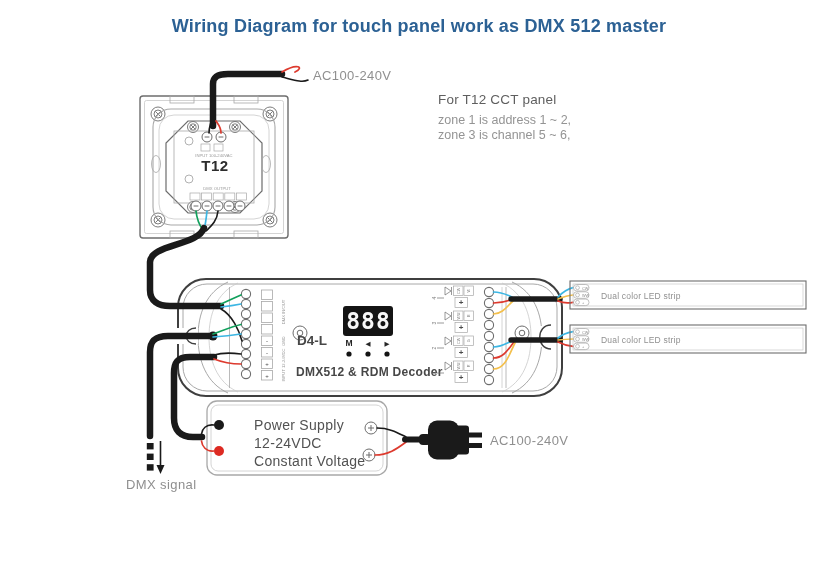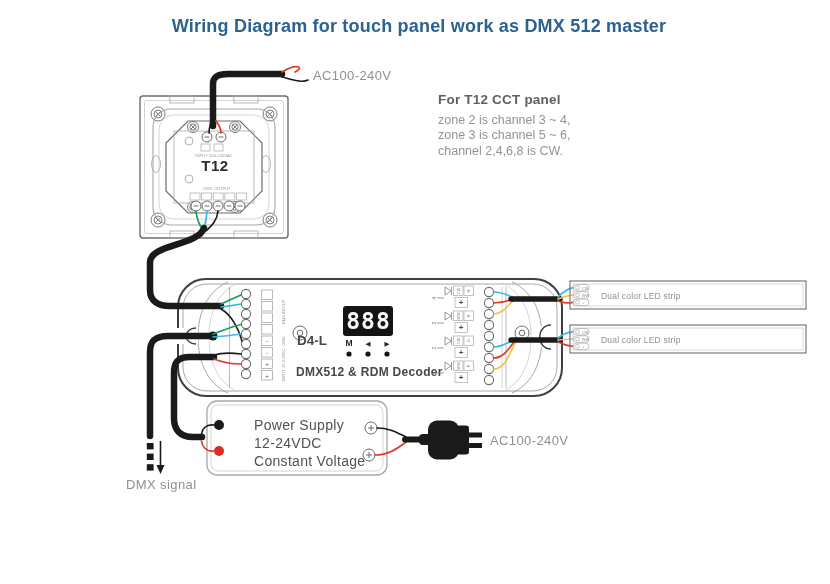"For T12 CCT panel" .info-heading { font-weight: 700 -> 400 }
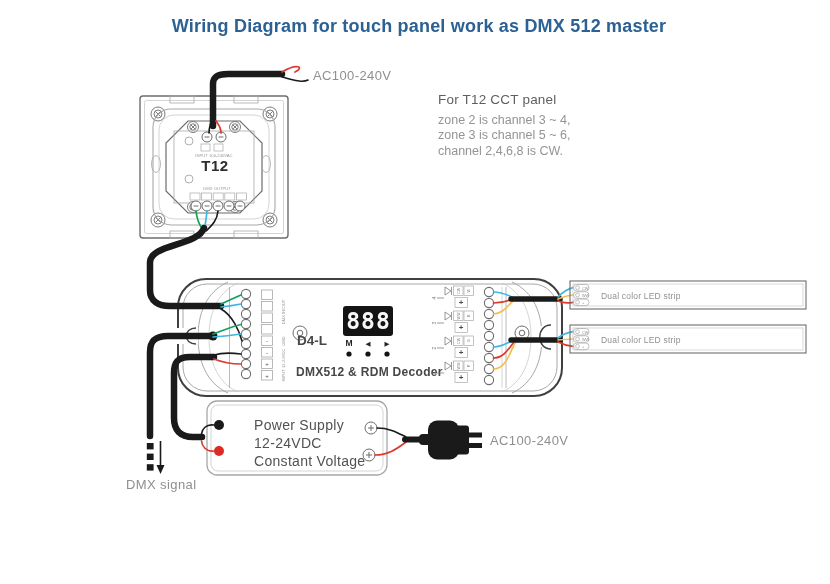"zone 1 is address 1" div.info-line { html: none -> <div>zone 1 is address 1 ~ 2,</div> }
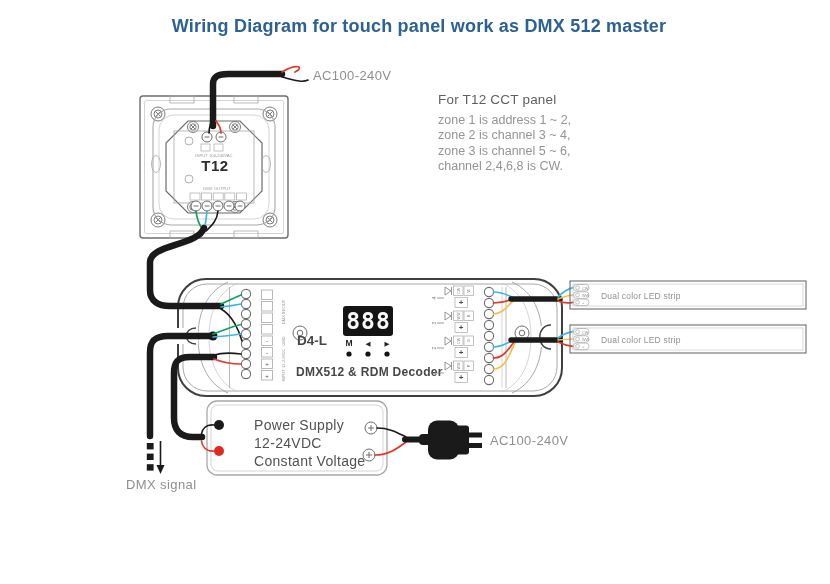"zone 2 is channel 3" div.info-line { html: <div>zone 2 is channel 3 ~ 4,</div> -> none }
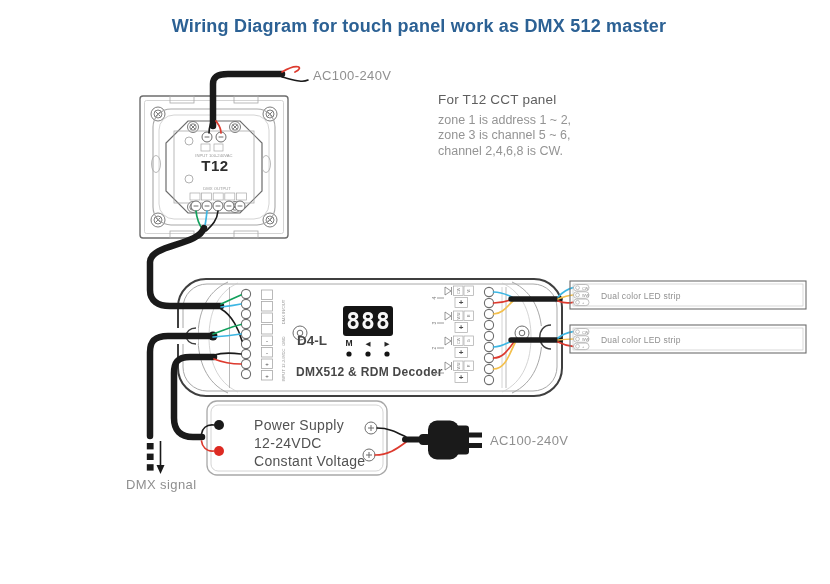"channel 2,4,6,8 is CW." div.info-line { html: <div>channel 2,4,6,8 is CW.</div> -> none }
